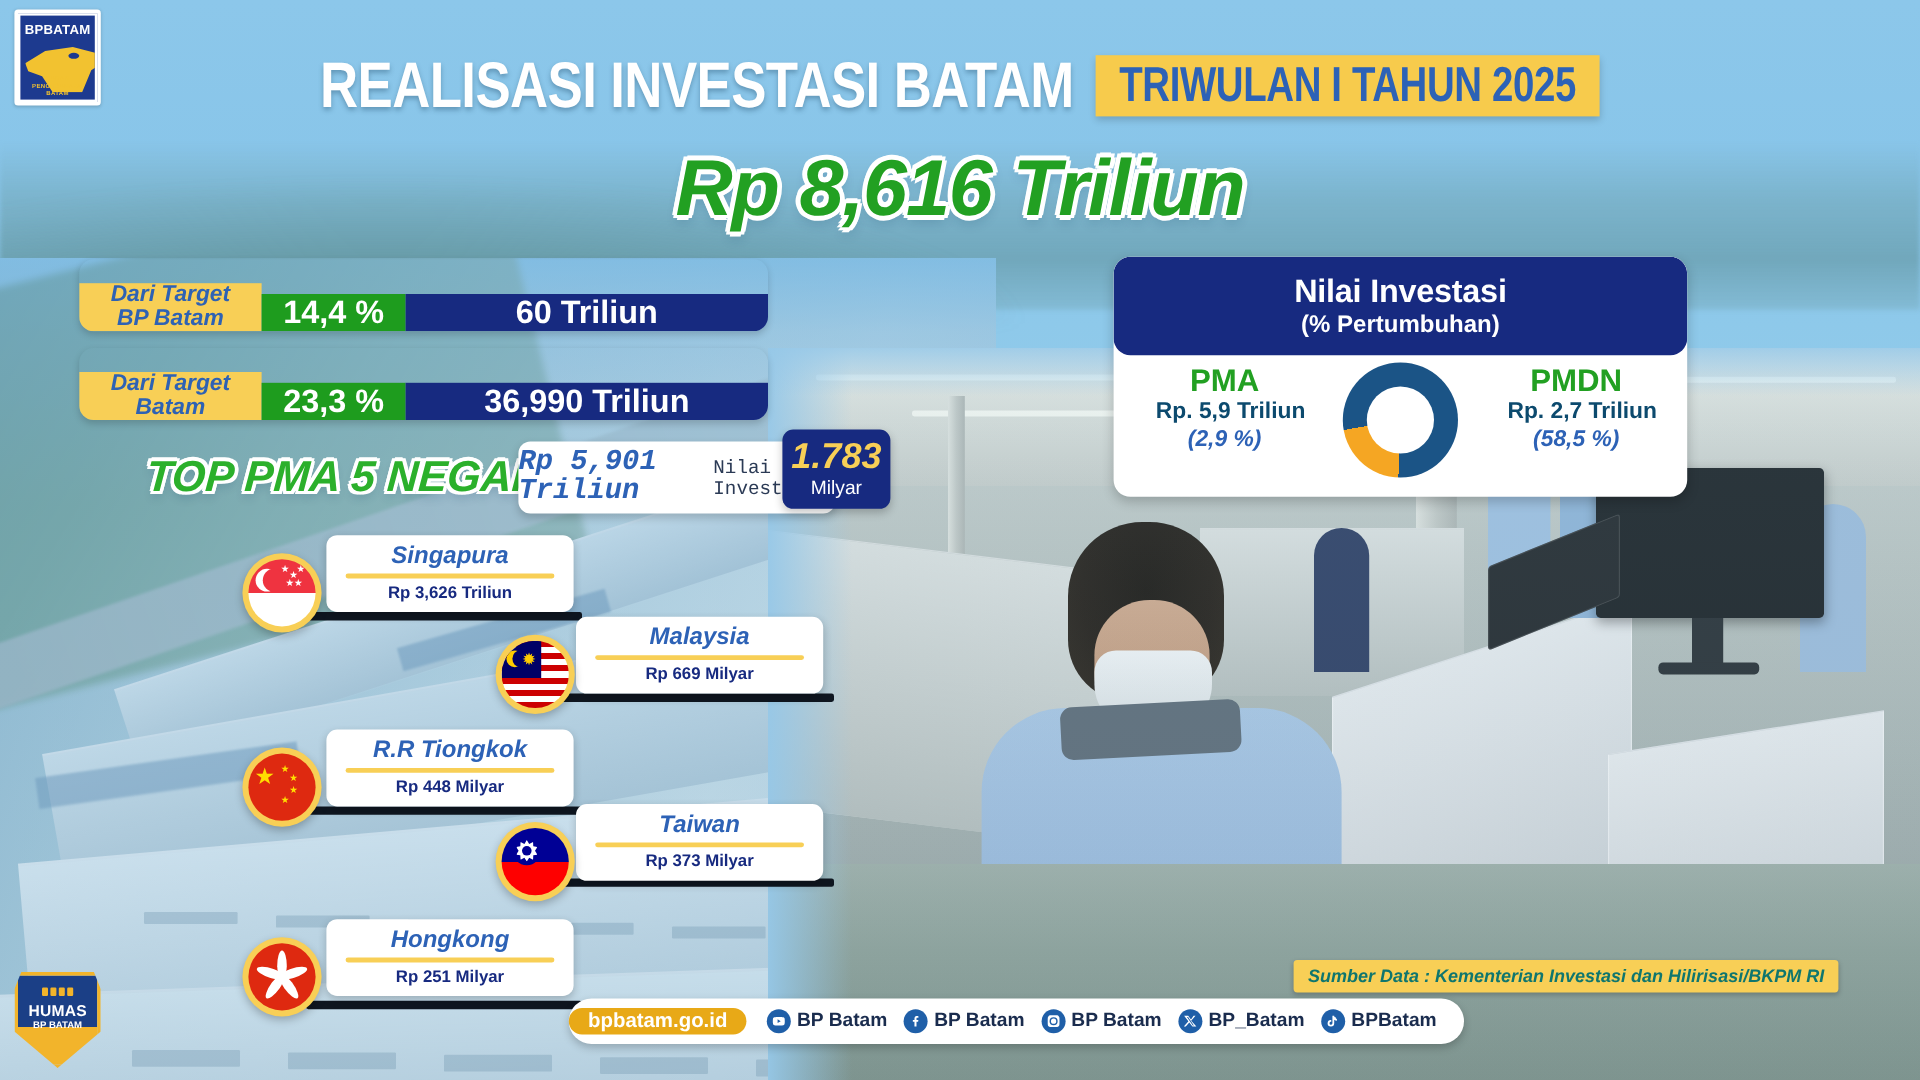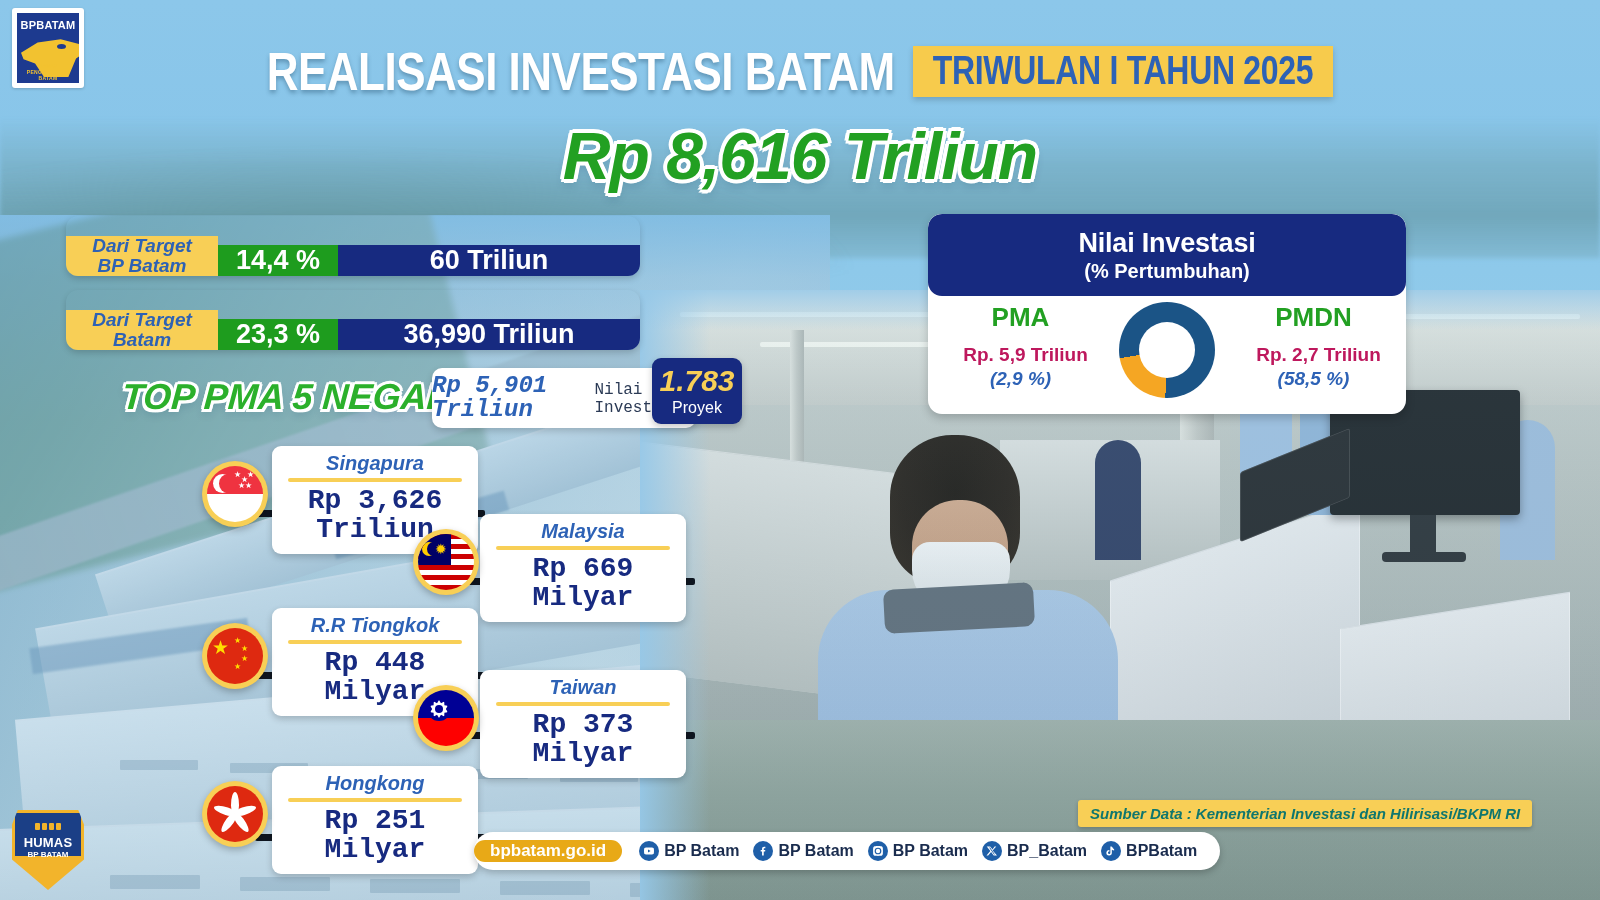"Rp. 5,9 Triliun" .ni-col .amt { color: #be185d -> #0c4a6e; margin-top: 13px -> 1px }
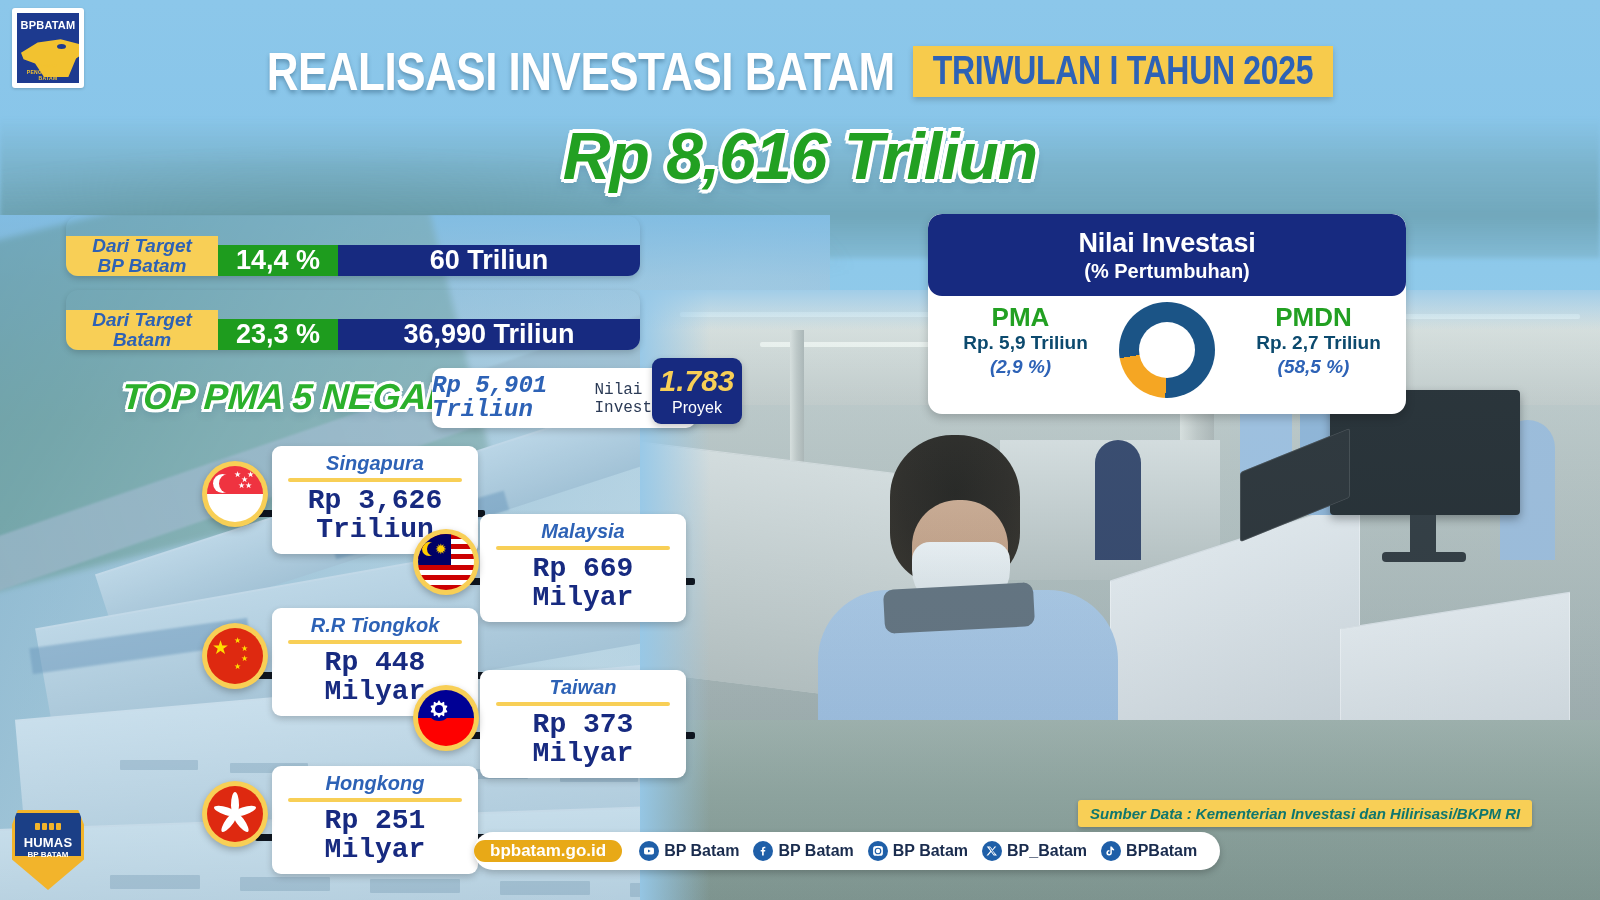"Proyek" div.p { text: Proyek -> Milyar }
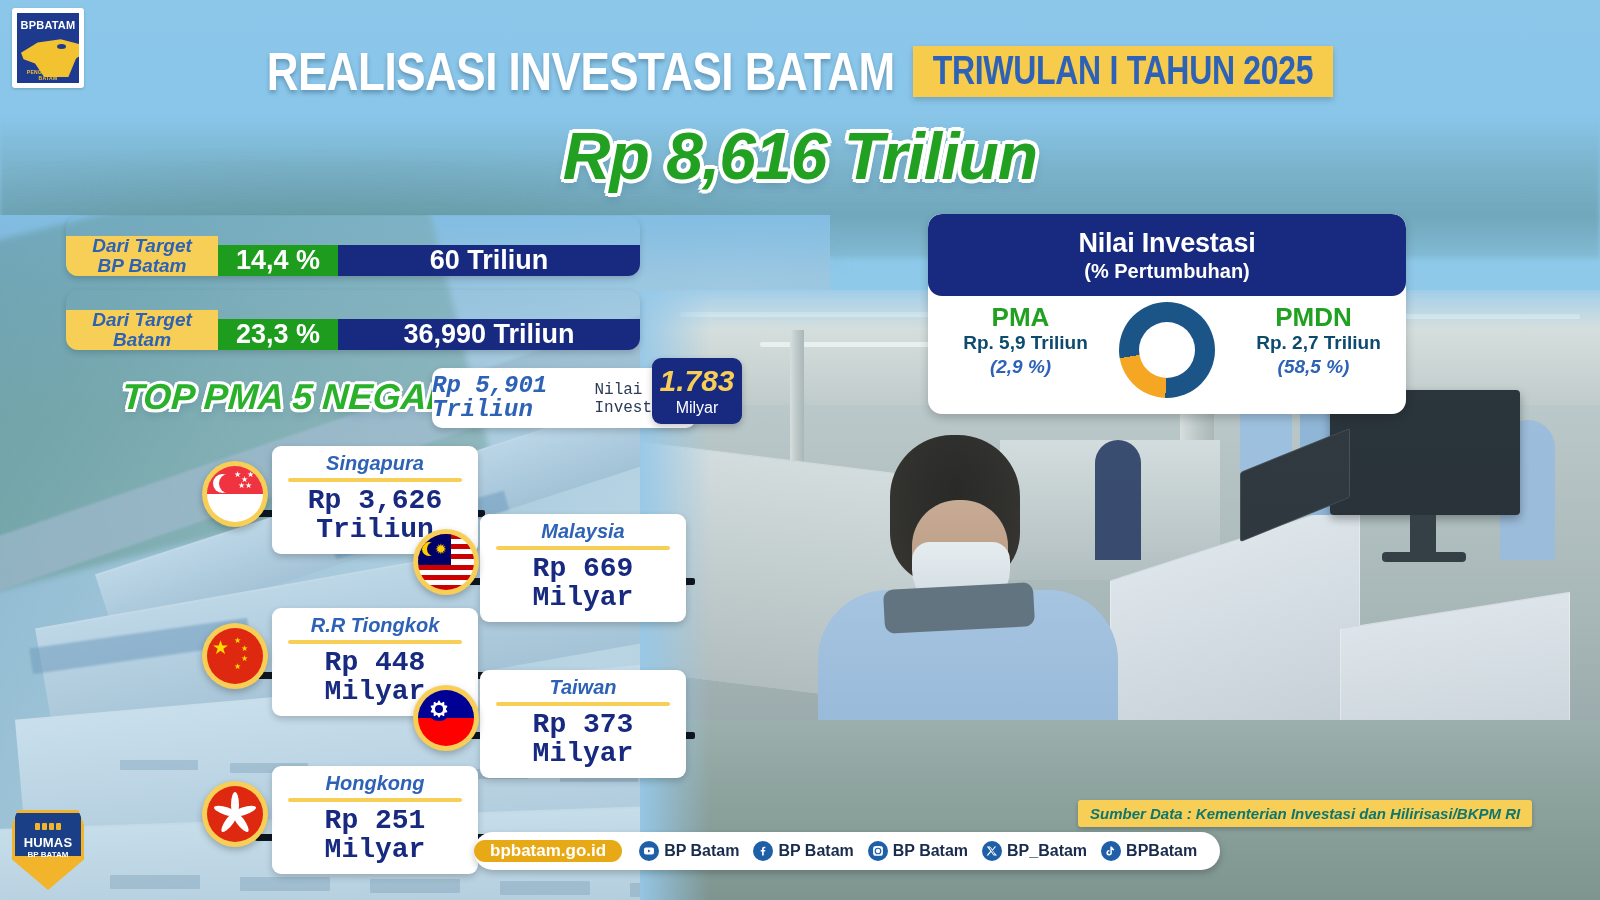"Rp 3,626 Triliun" .country .card .vl { font-family: Liberation Mono, monospace -> none; font-size: 28px -> 14px }
